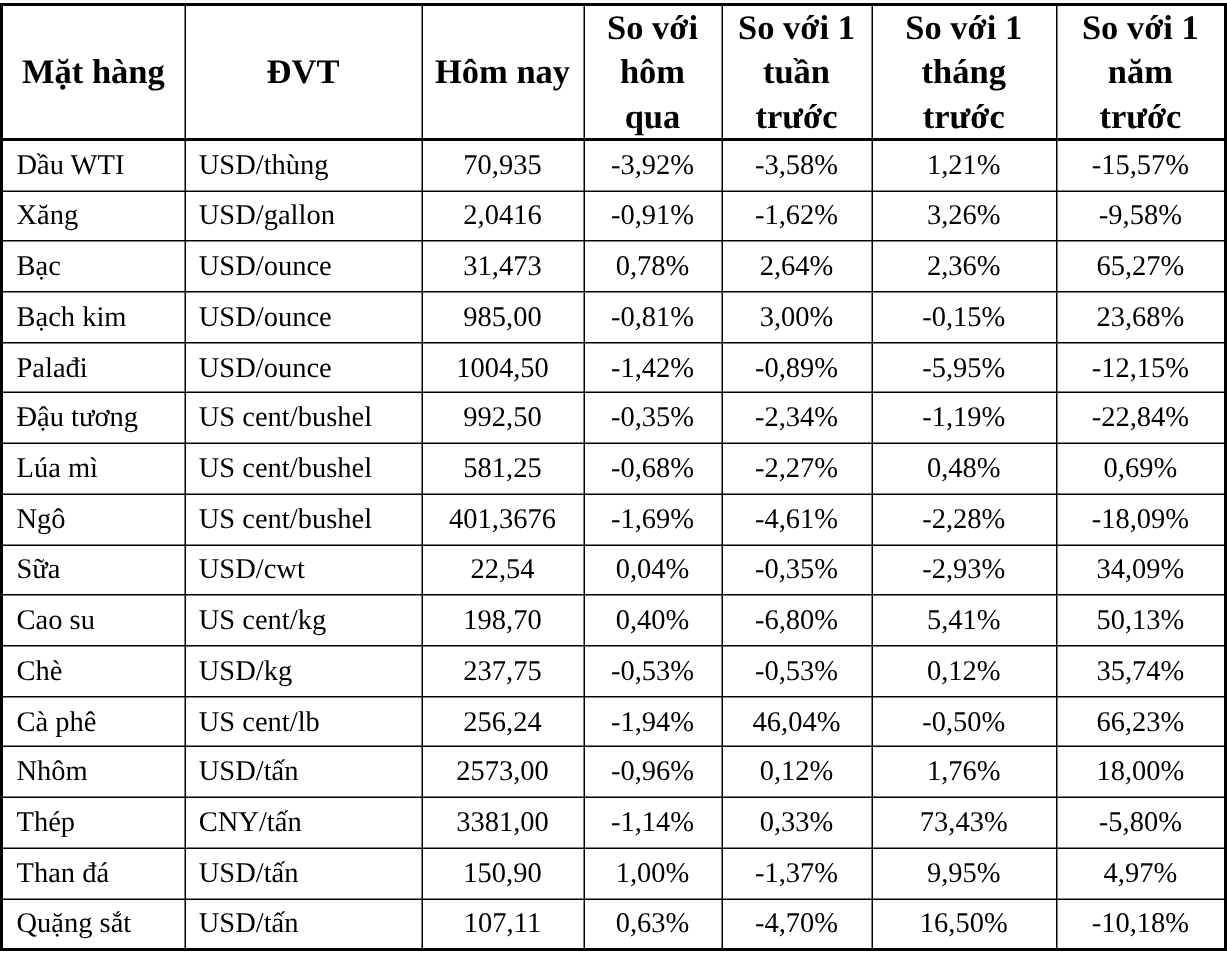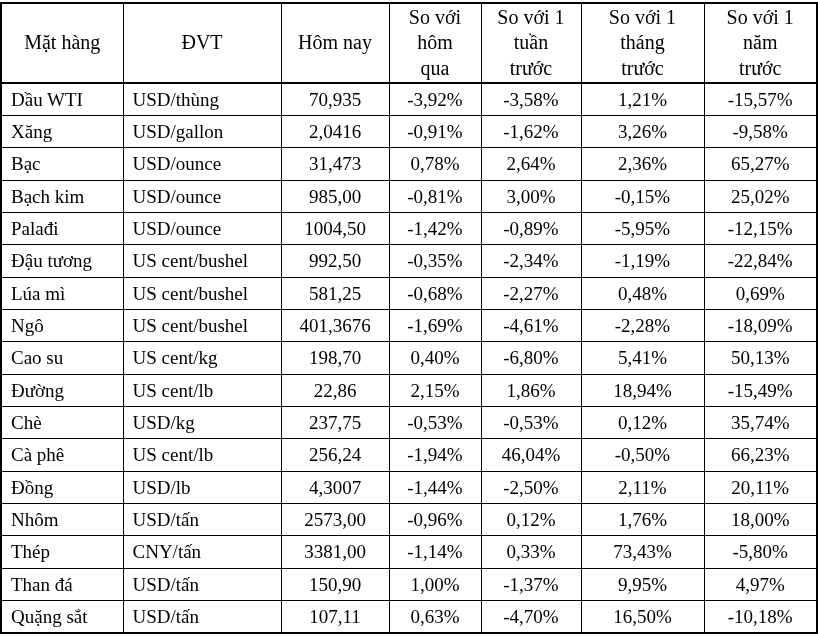"So với" .price-table thead th { font-size: 20px -> 23px; font-weight: normal -> bold }
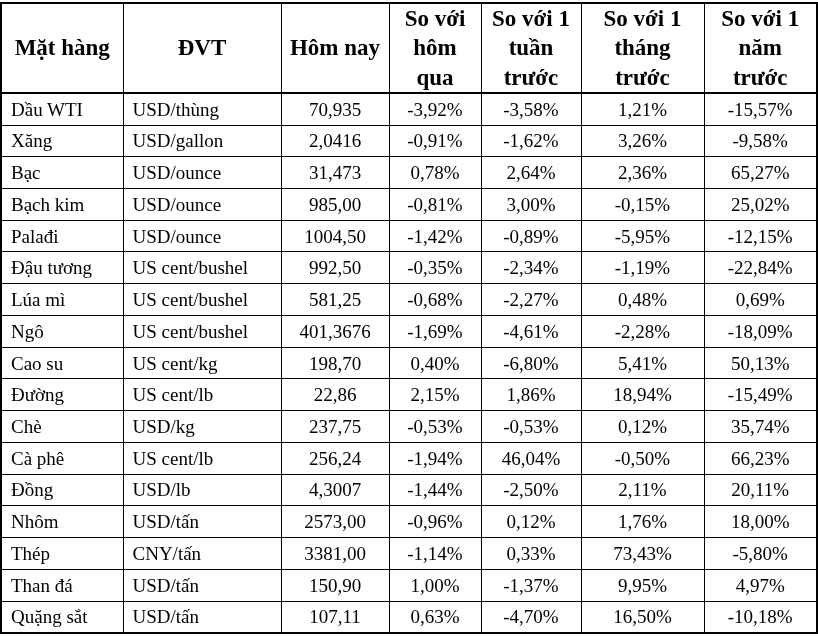"25,02%" td.c-center { text: 25,02% -> 23,68% }
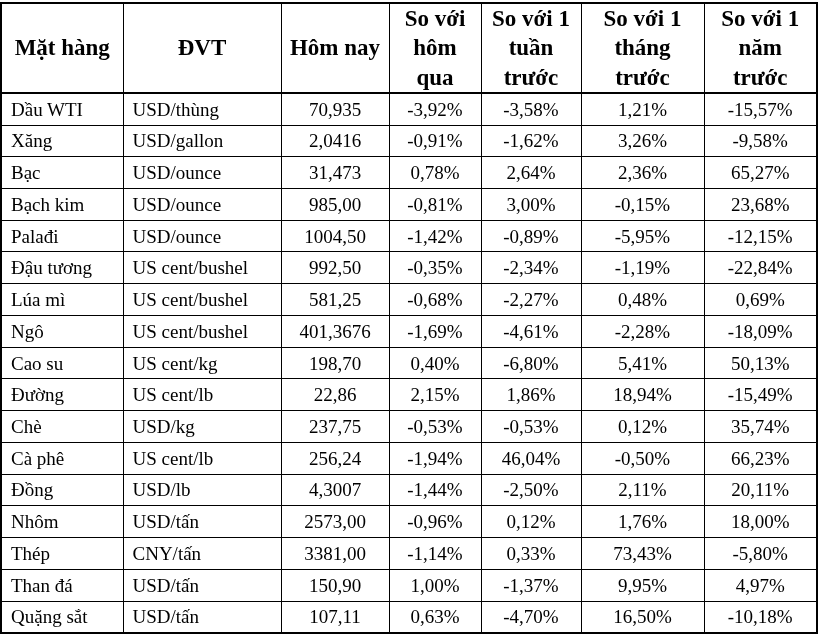"Sữa" tr { html: none -> <tr> <td>Sữa</td> <td>USD/cwt</td> <td>22,54</td> <td>0,04%</td> <td>-0,35%</td> <td>-2,93%</td> <td>34,09%</td> </tr> }
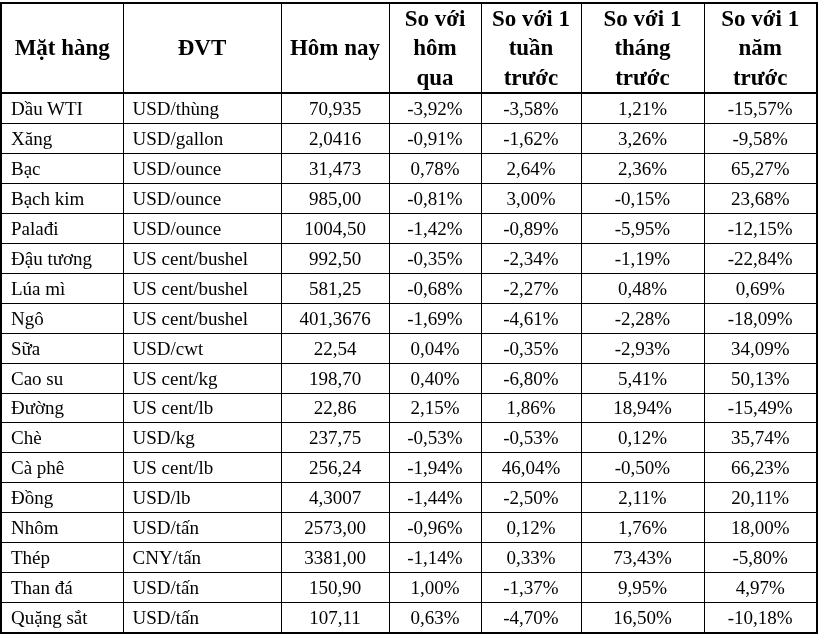"Đường" tr { html: <tr> <td>Đường</td> <td>US cent/lb</td> <td>22,86</td> <td>2,15%</td> <td>1,86%</td> <td>18,94%</td> <td>-15,49%</td> </tr> -> none }
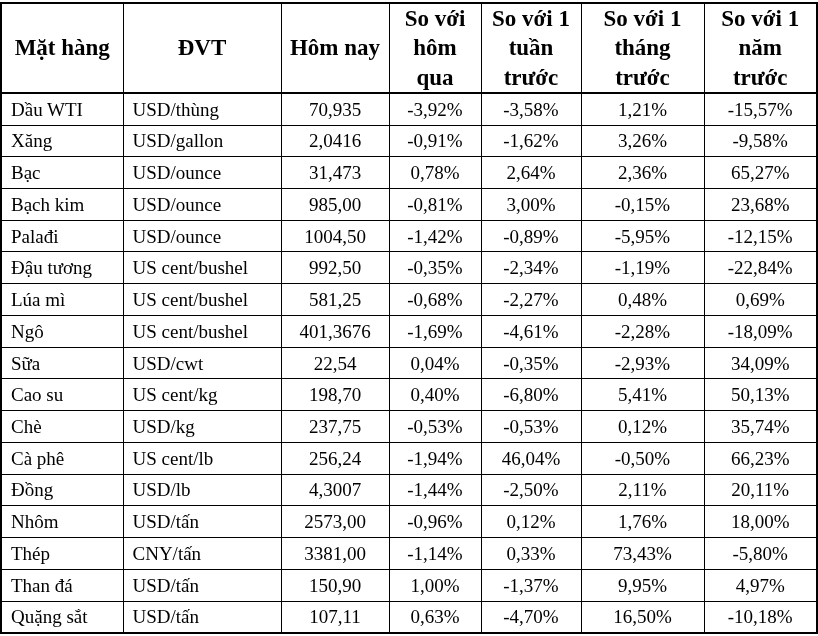"Đồng" tr { html: <tr> <td>Đồng</td> <td>USD/lb</td> <td>4,3007</td> <td>-1,44%</td> <td>-2,50%</td> <td>2,11%</td> <td>20,11%</td> </tr> -> none }
